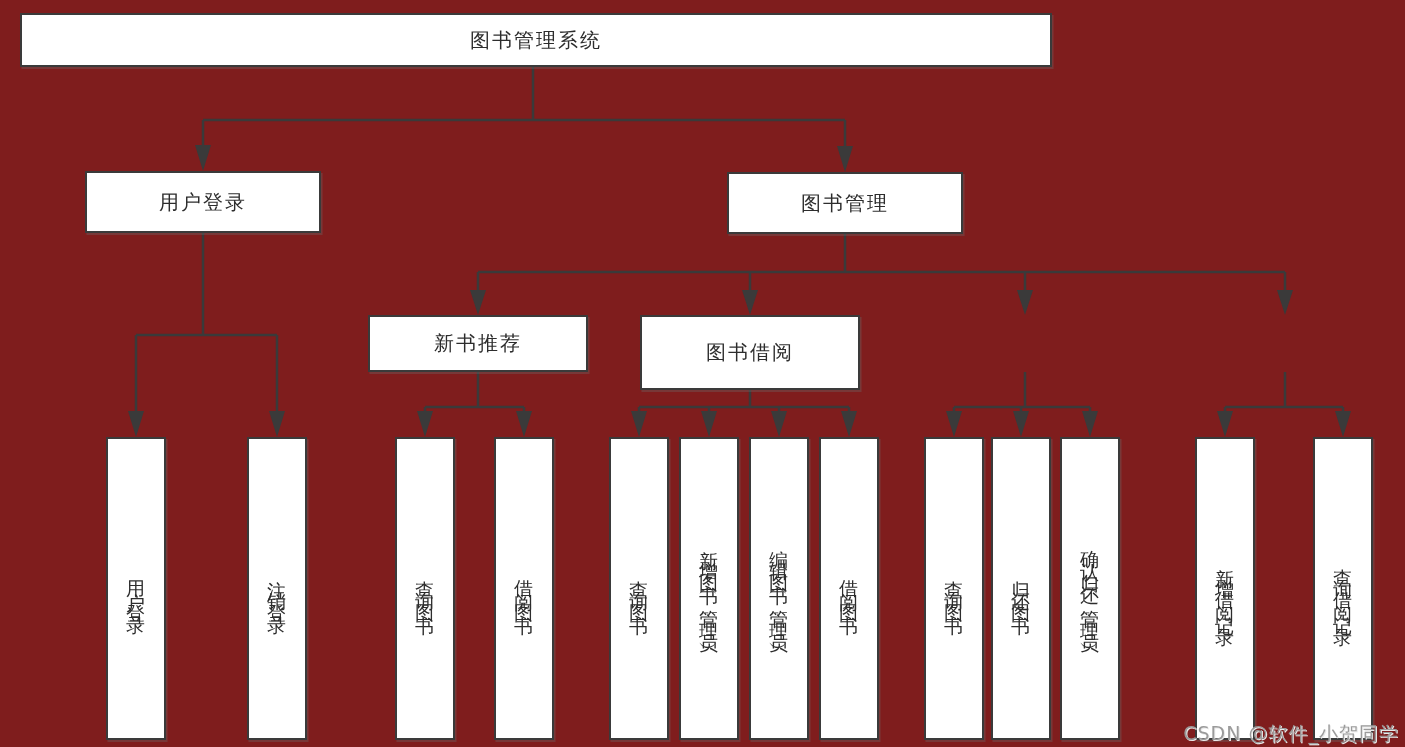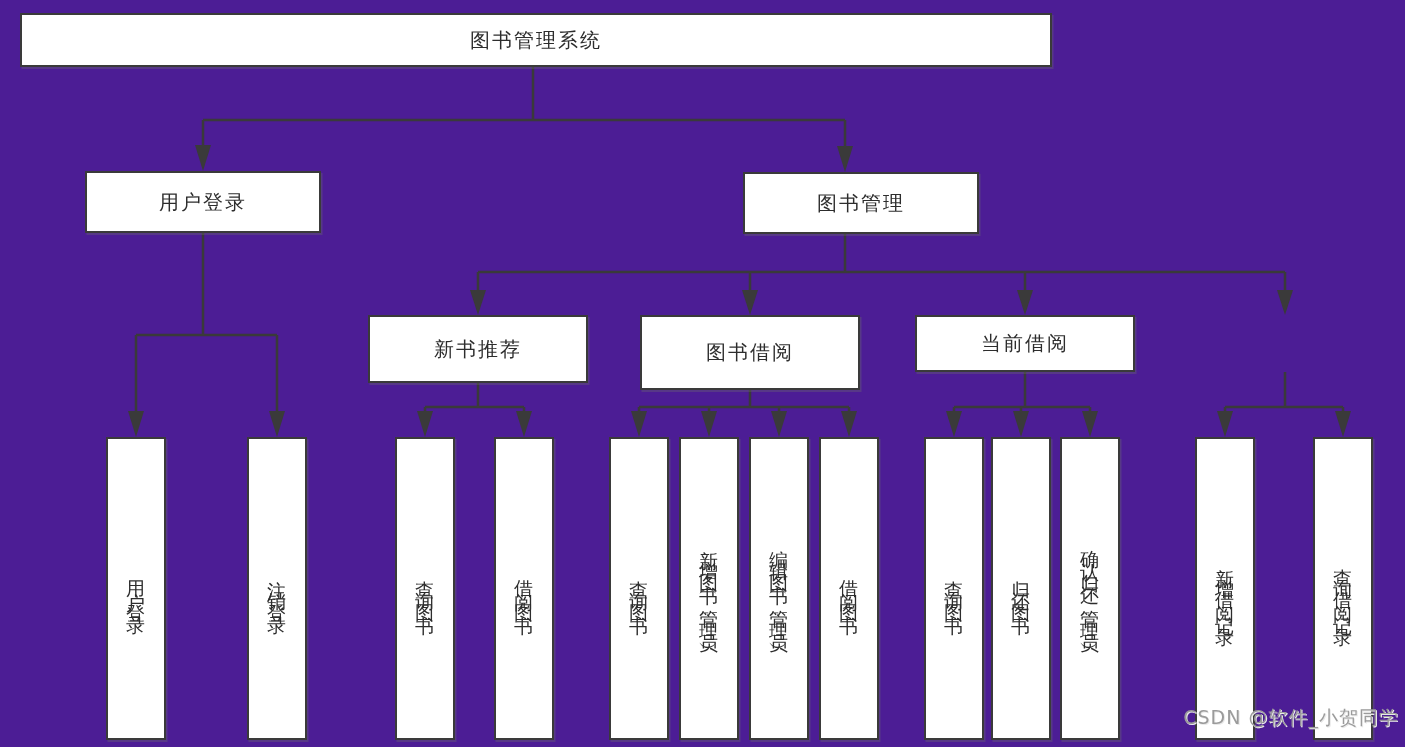"图书管理系统" .canvas { background: #4c1d95 -> #7f1d1d }
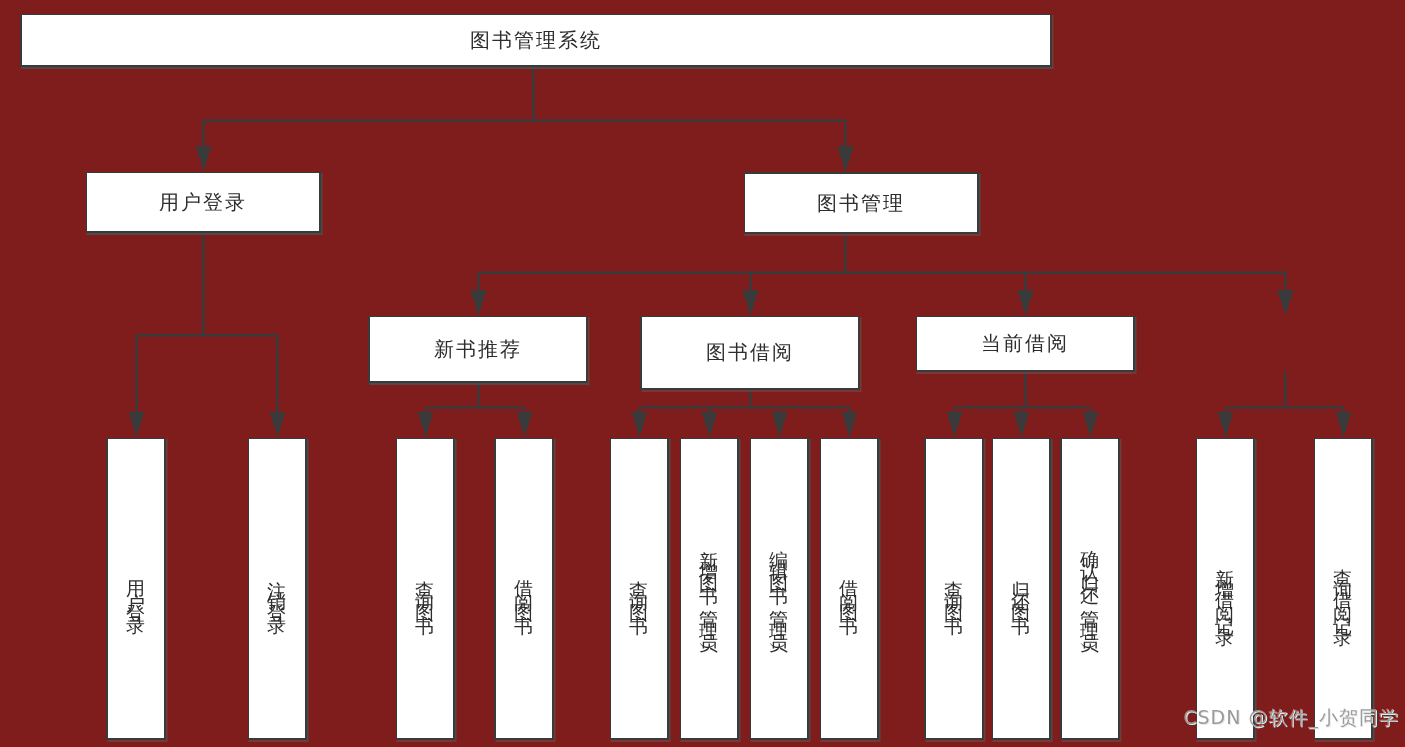"图书管理" div.node { margin-left: 16px -> none }
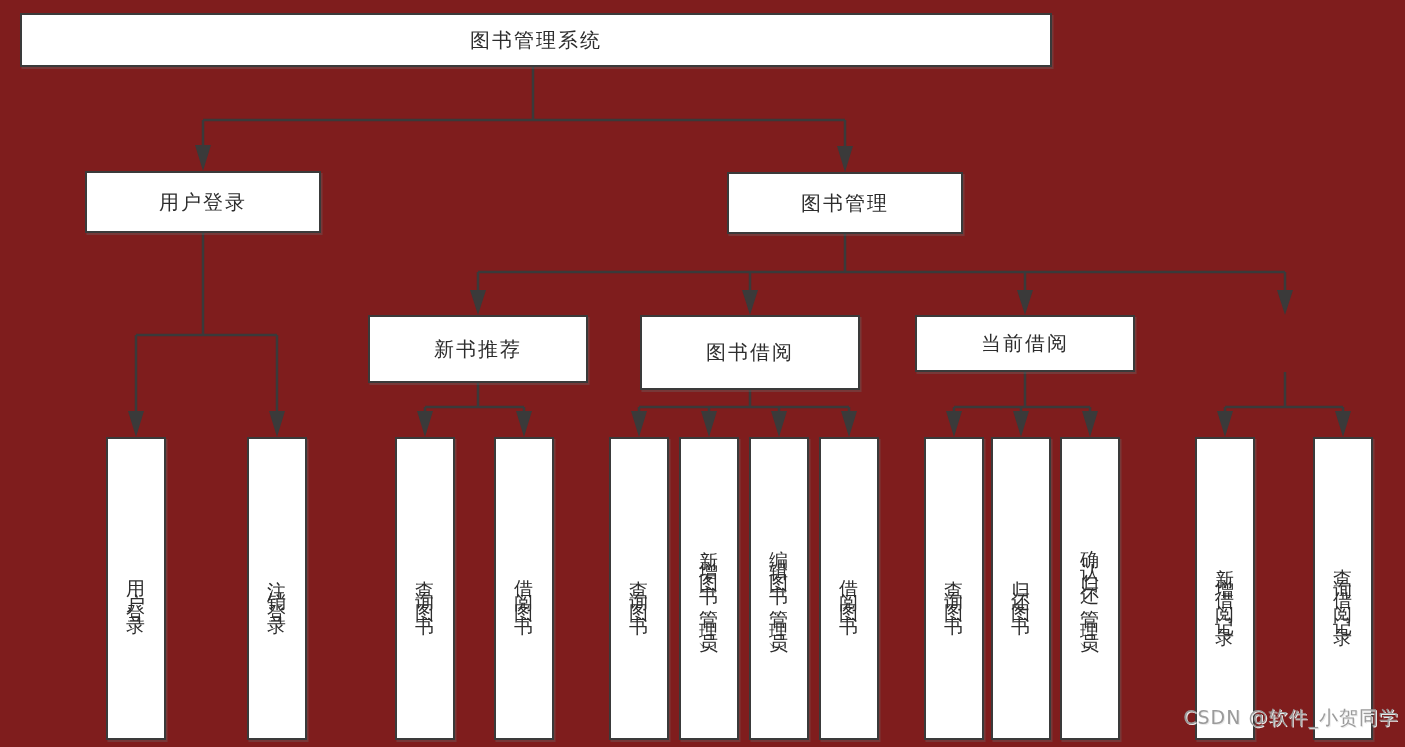"新书推荐" div.node { height: 68px -> 57px }
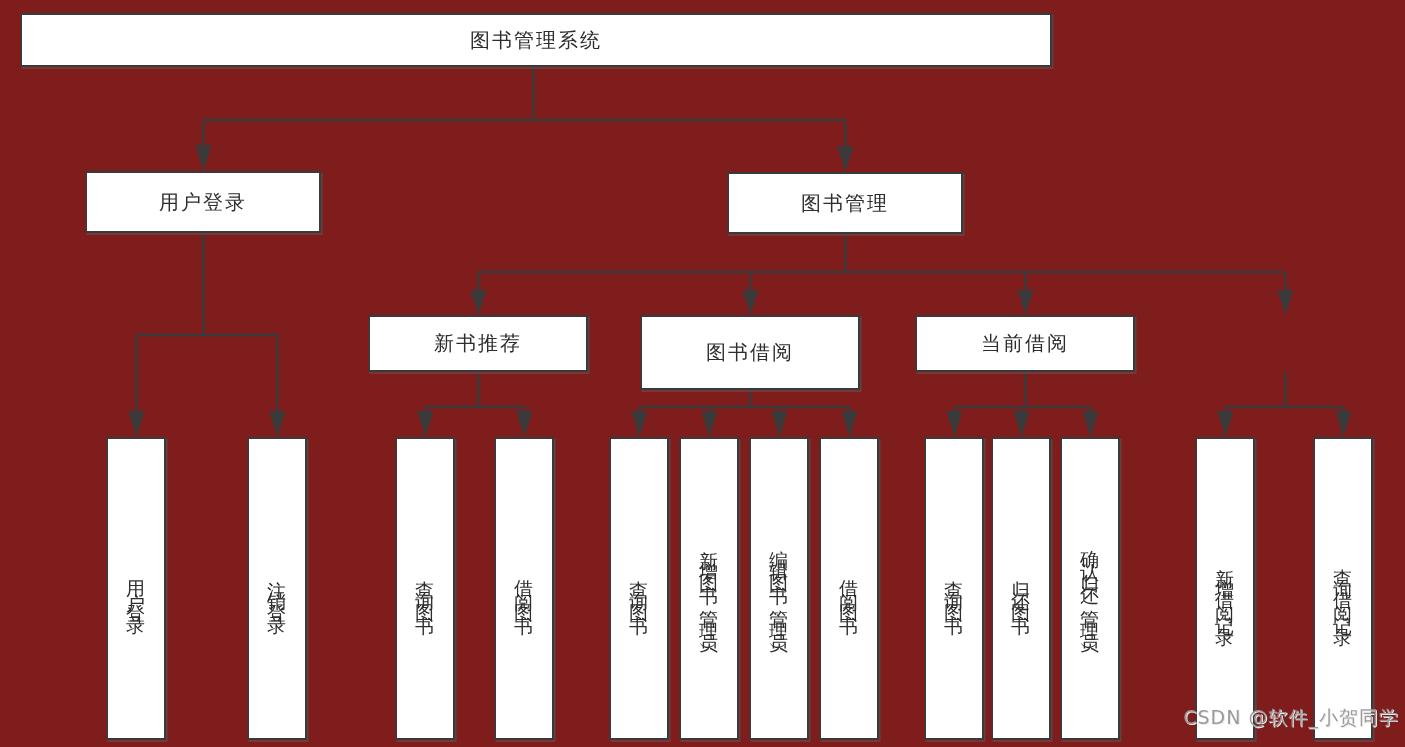"当前借阅" div.node { html: <div>当前借阅</div> -> none }
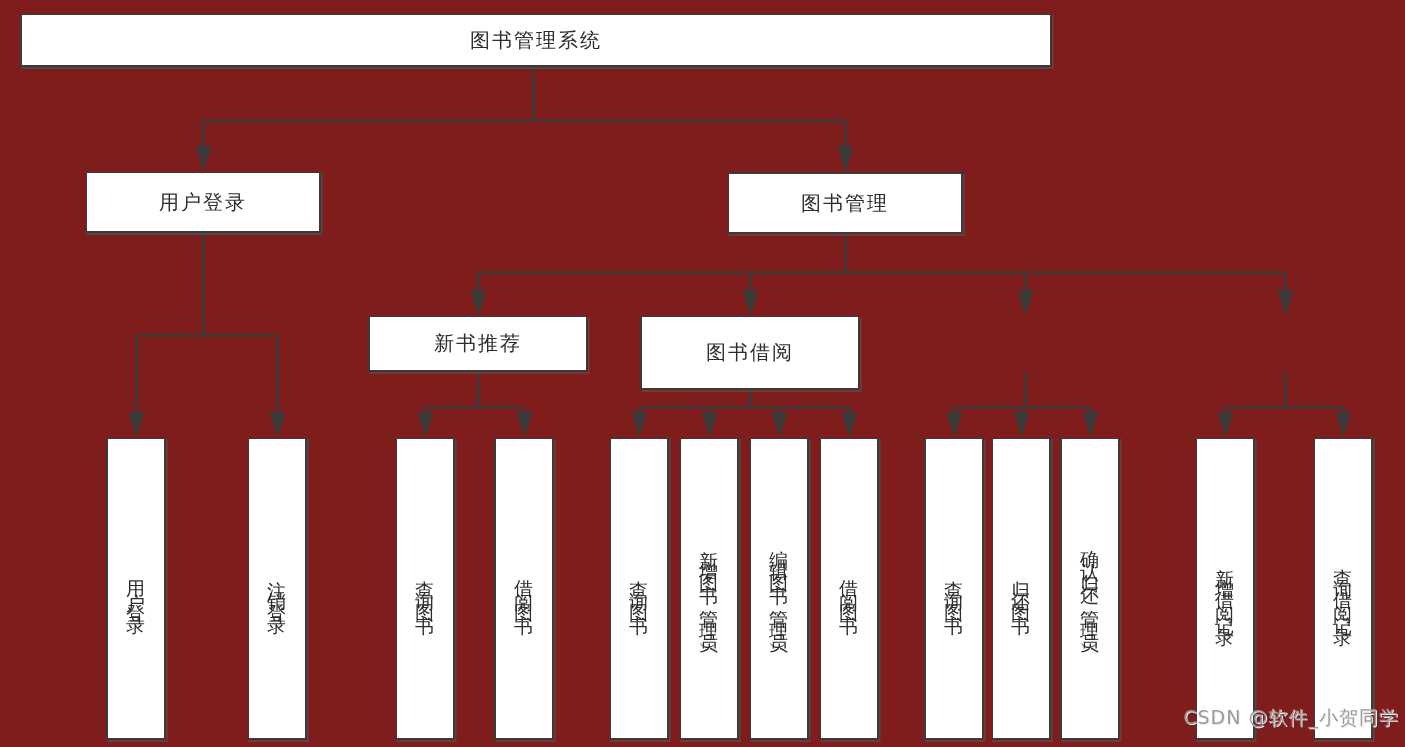"CSDN @软件_小贺同学" .watermark { bottom: 16px -> 0 }
